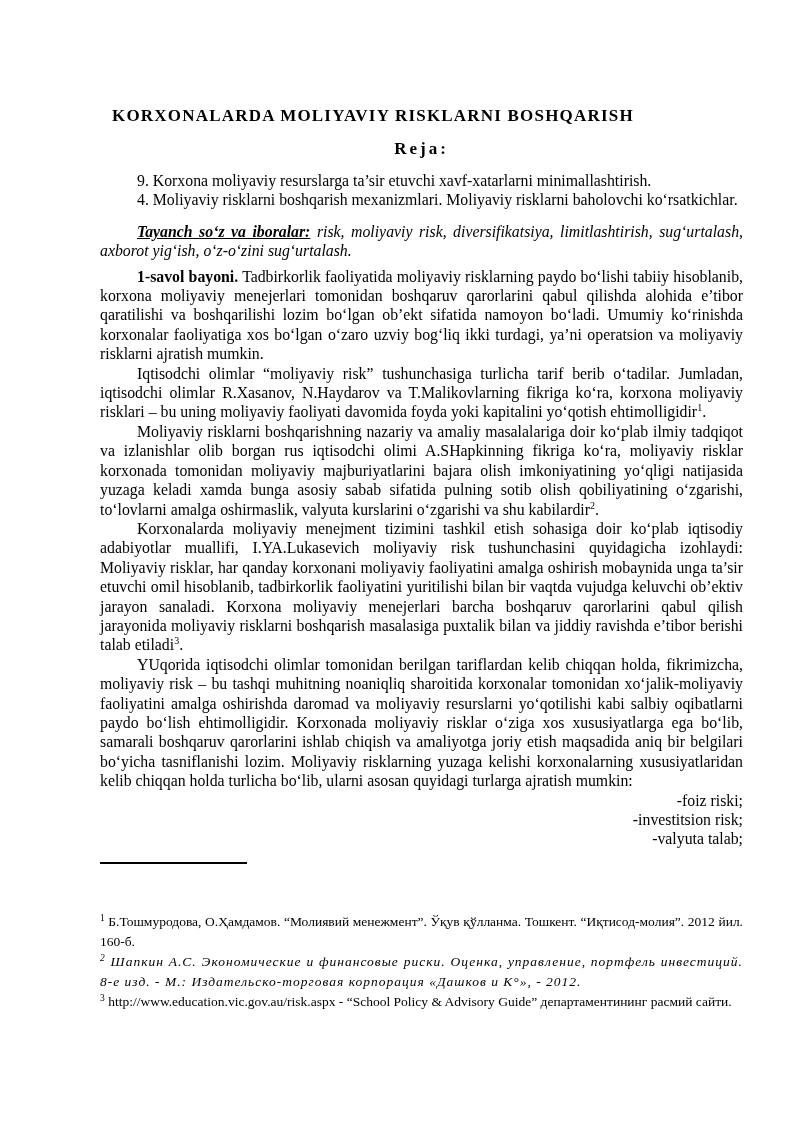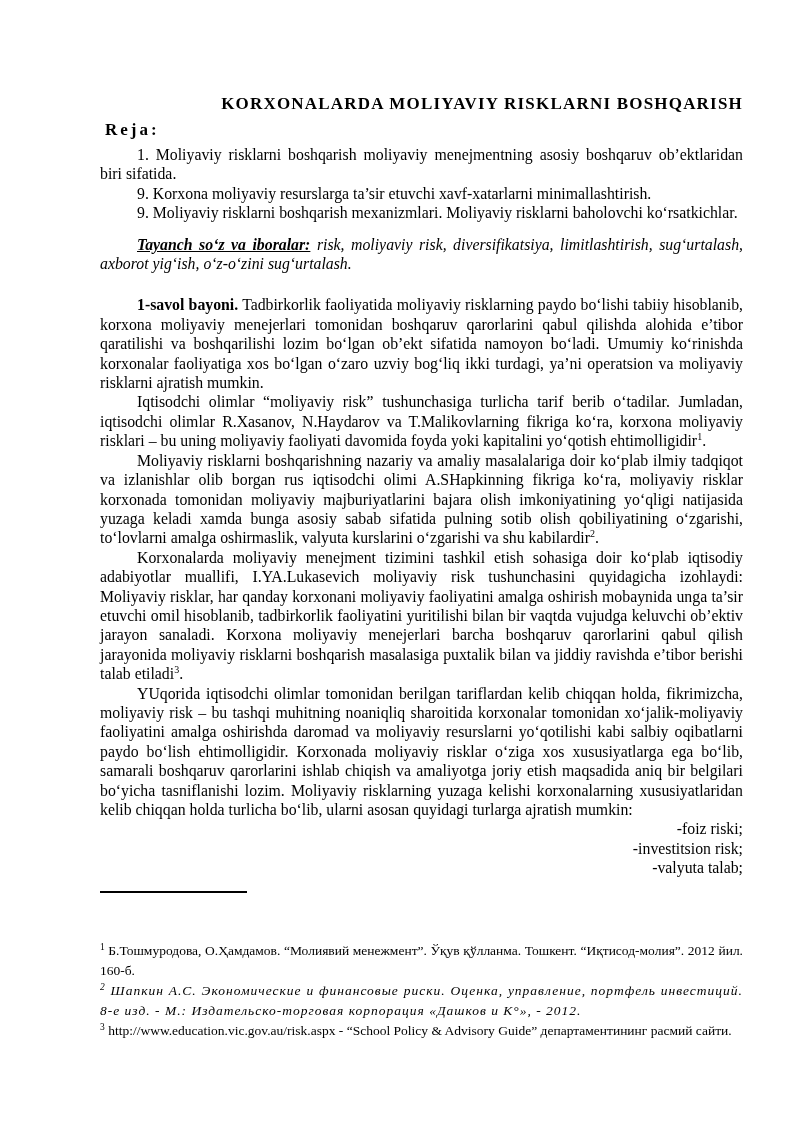"KORXONALARDA MOLIYAVIY RISKLARNI" .doc-title { margin: 0 -> 12px; text-align: right -> left }
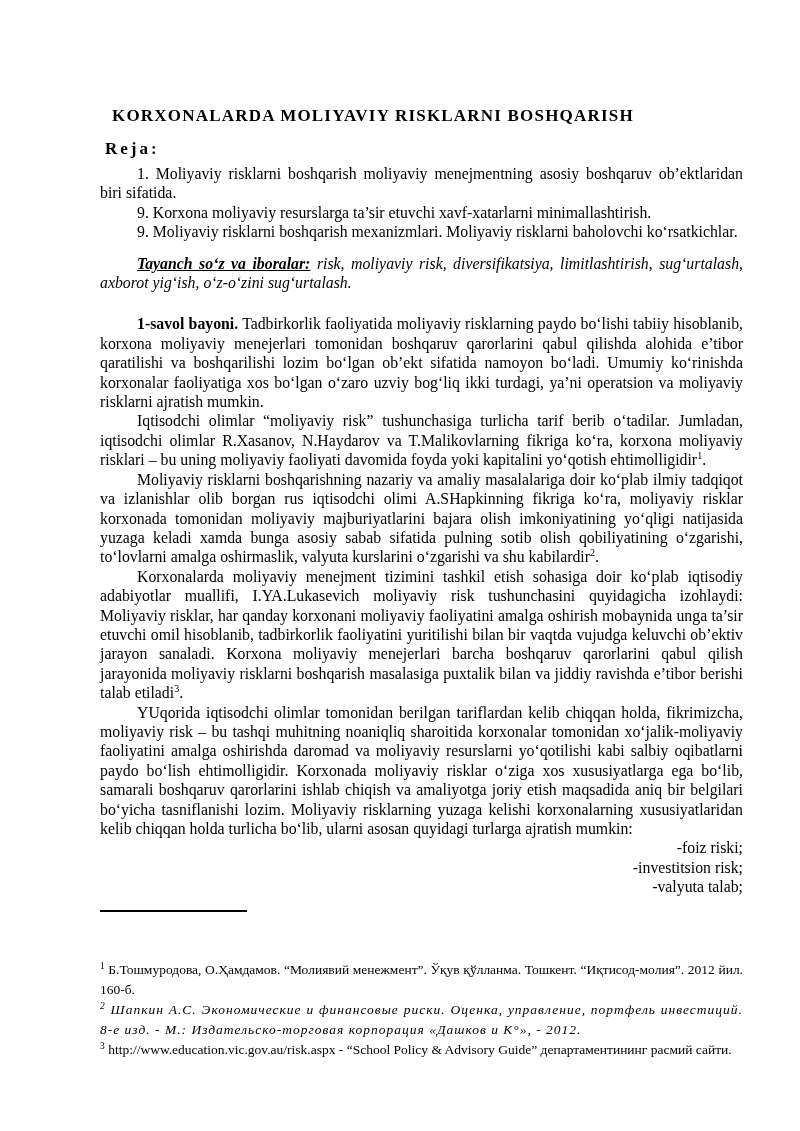"Reja:" .plan-heading { margin: 5px -> 12px; text-align: none -> center }
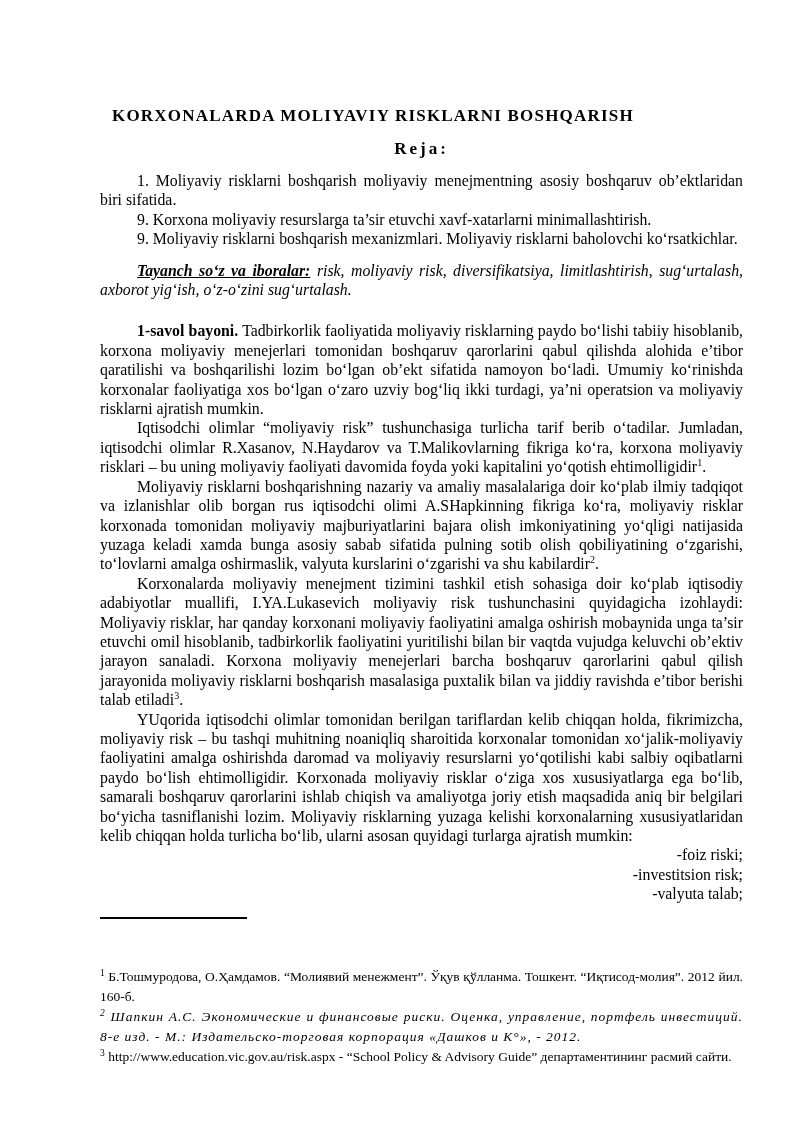"1. Moliyaviy risklarni boshqarish" p.plan-item { html: <p>1. Moliyaviy risklarni boshqarish moliyaviy menejmentning asosiy boshqaruv ob’ektlaridan biri sifatida.</p> -> none }
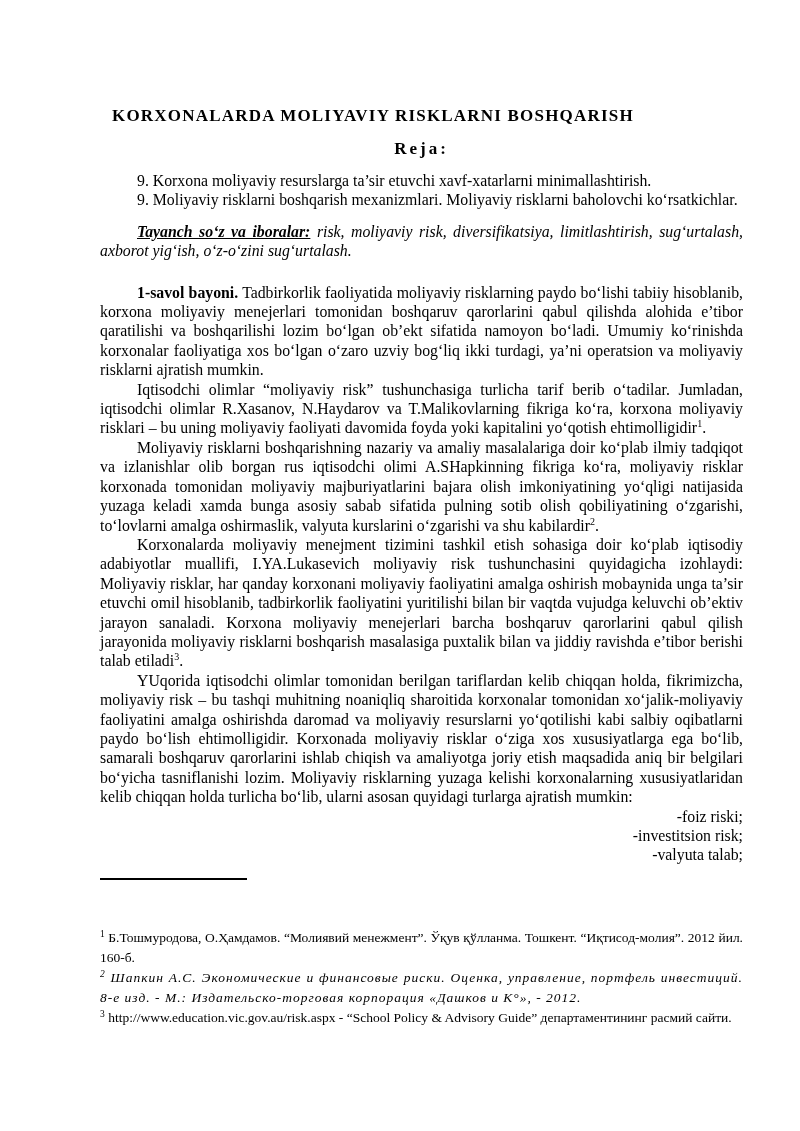"9. Moliyaviy risklarni boshqarish" p.plan-item { text: 9 -> 4 }
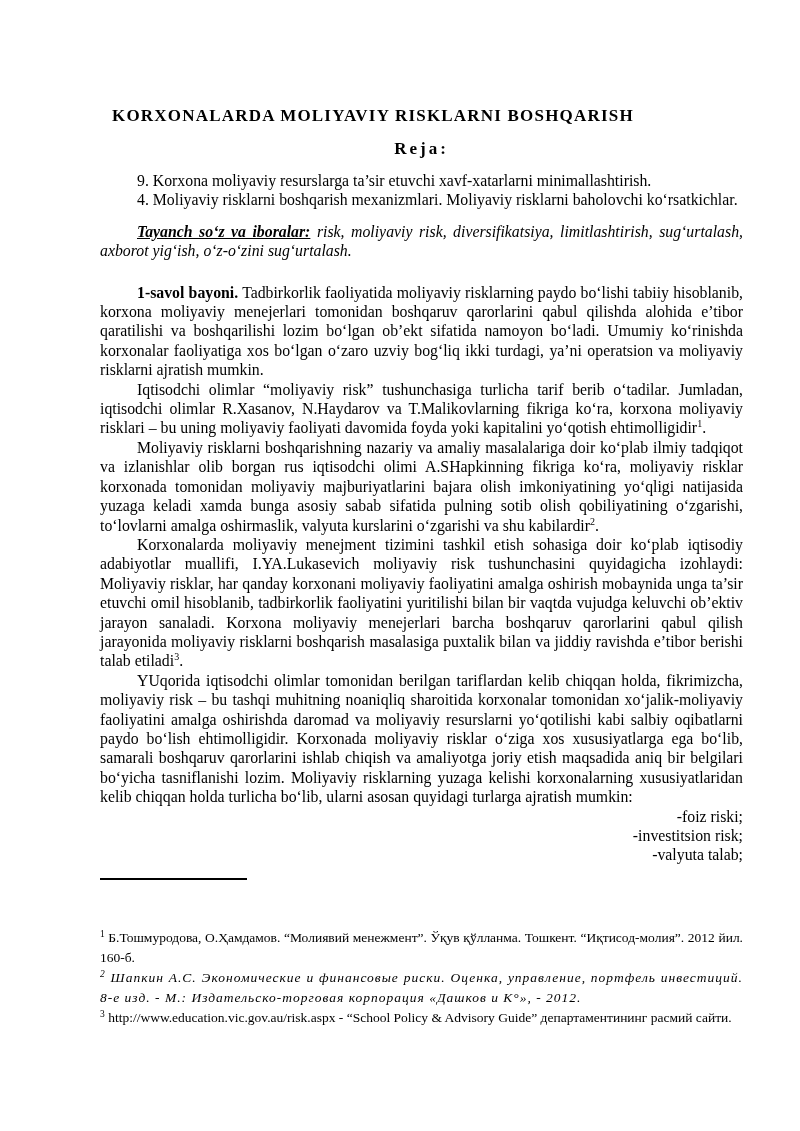"1-savol bayoni. Tadbirkorlik faoliyatida" .body-par.first-par { margin-top: 22px -> 6px }
